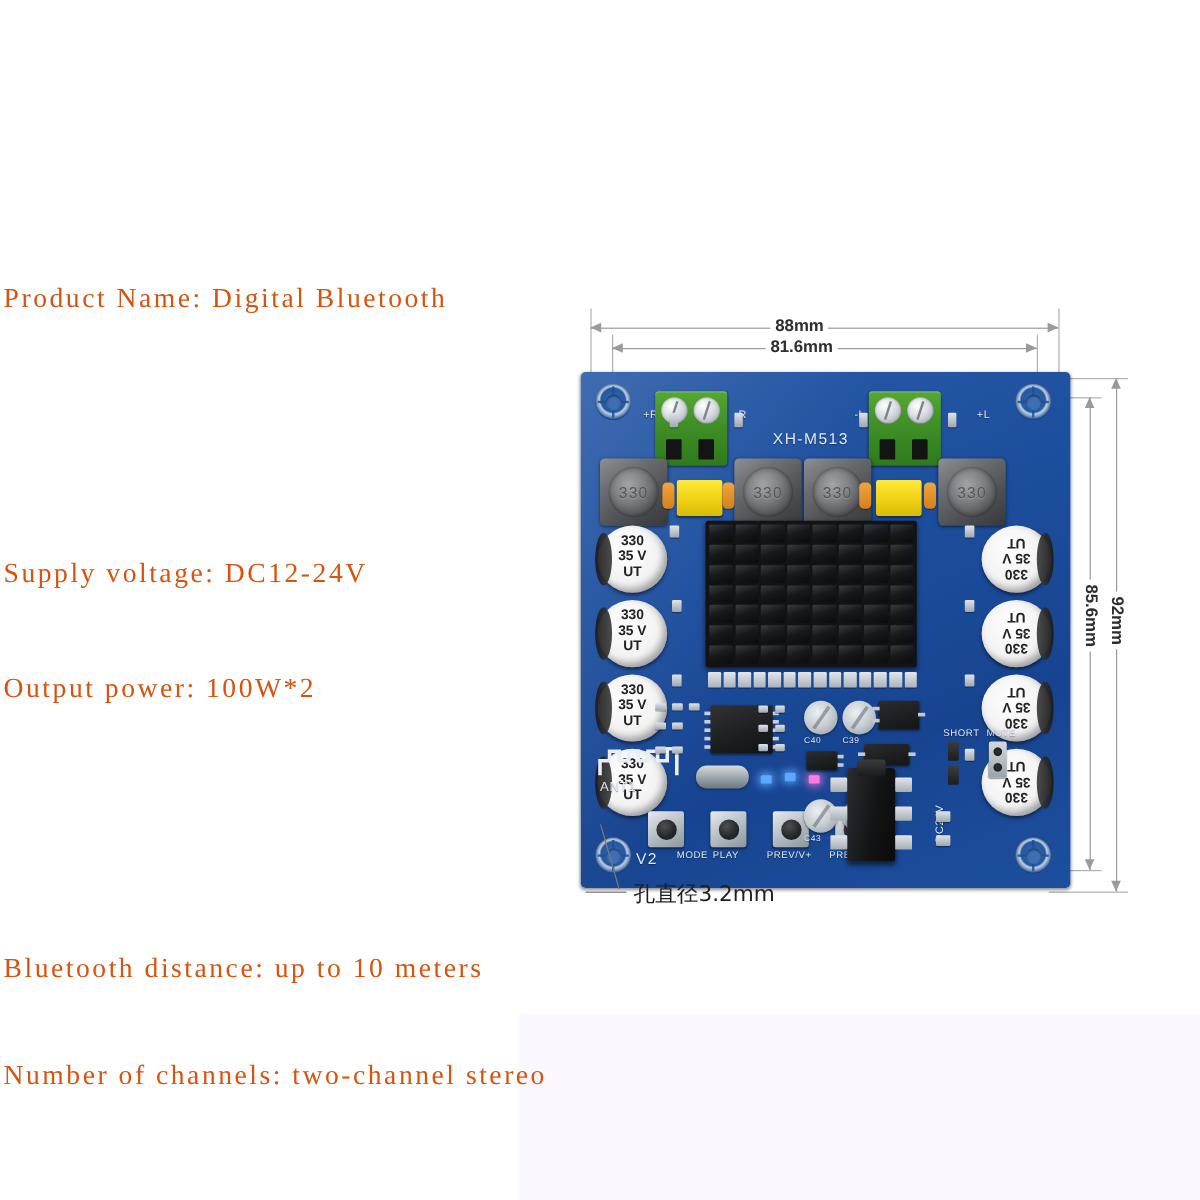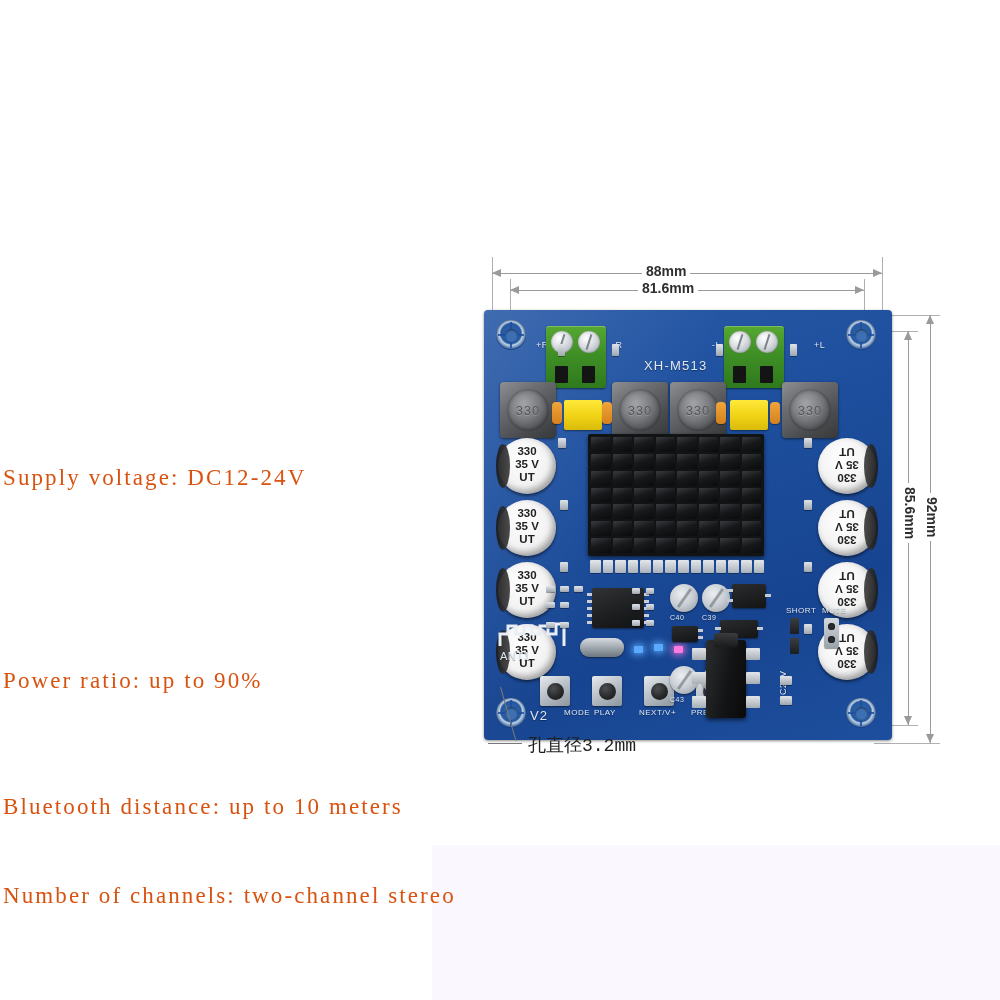"Product Name: Digital Bluetooth" div.spec { html: none -> <div>Product Name: Digital Bluetooth</div> }
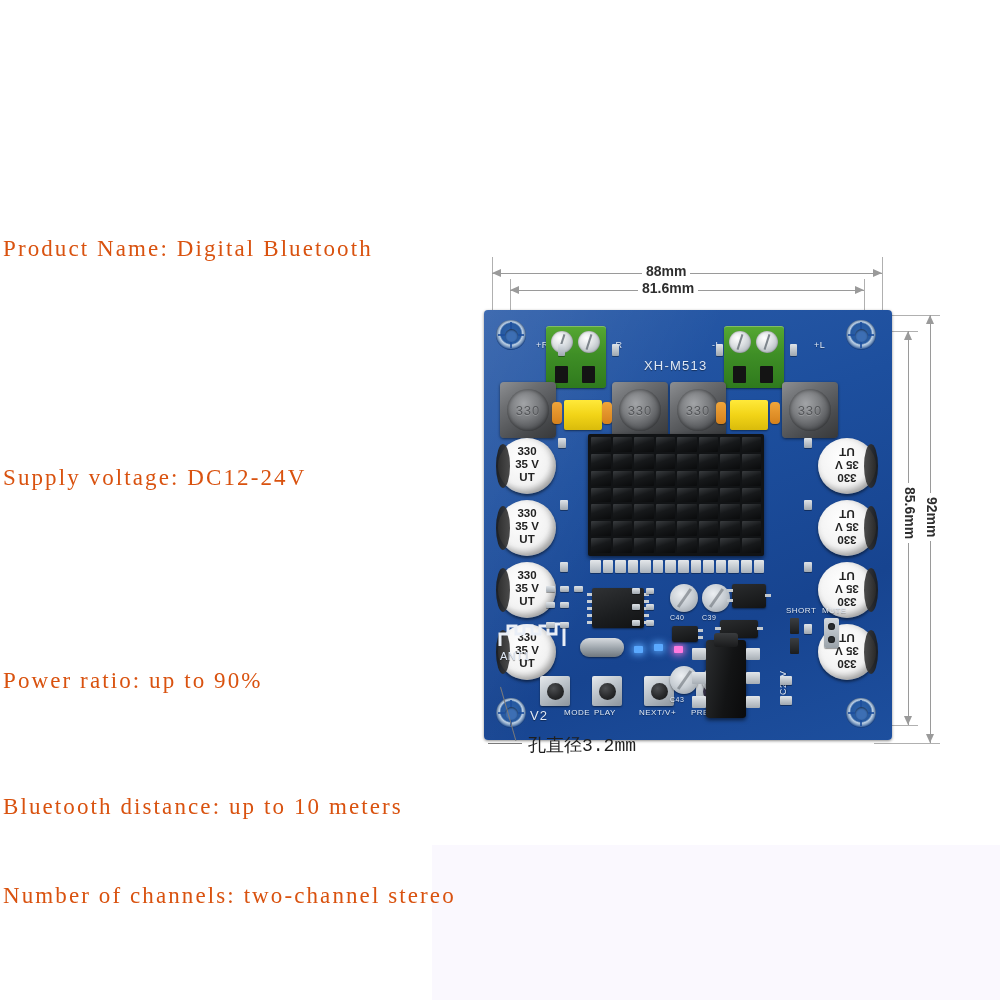"Output power: 100W*2" div.spec { html: none -> <div>Output power: 100W*2</div> }
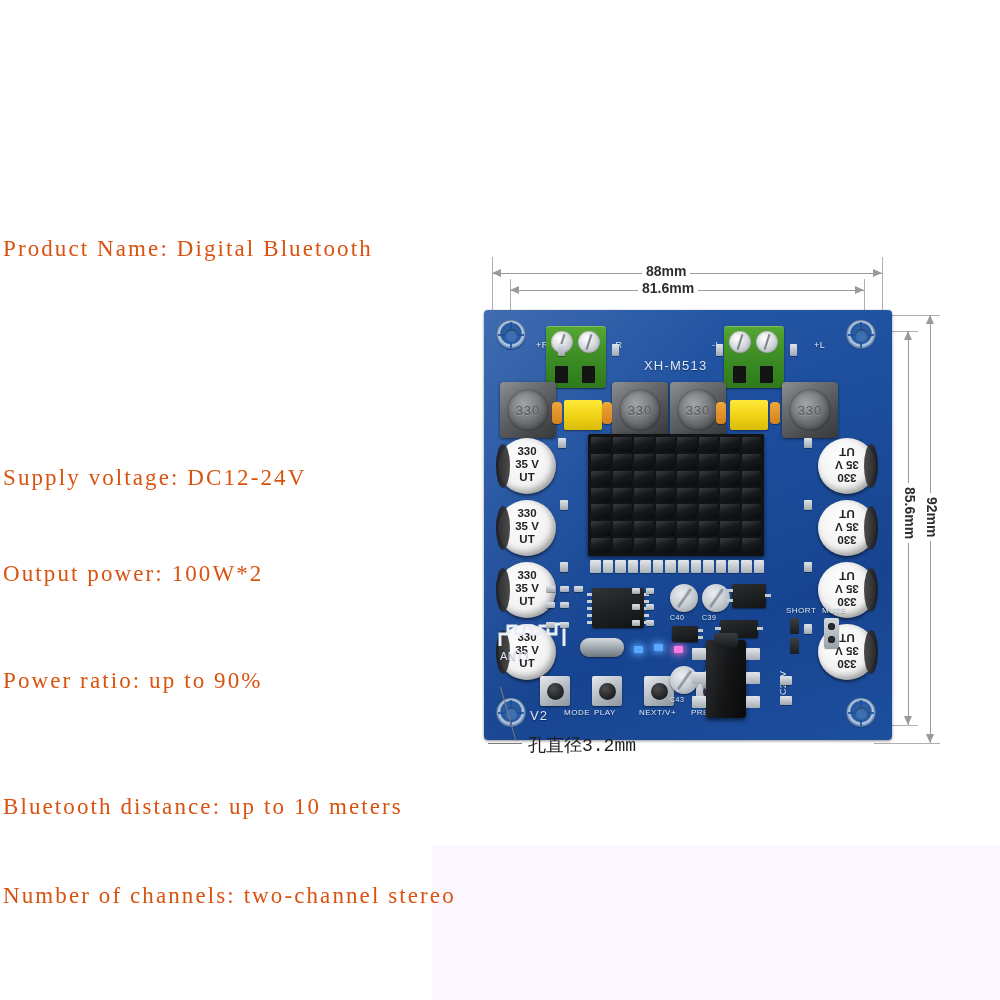"Power ratio: up to 90%" div.spec { html: <div>Power ratio: up to 90%</div> -> none }
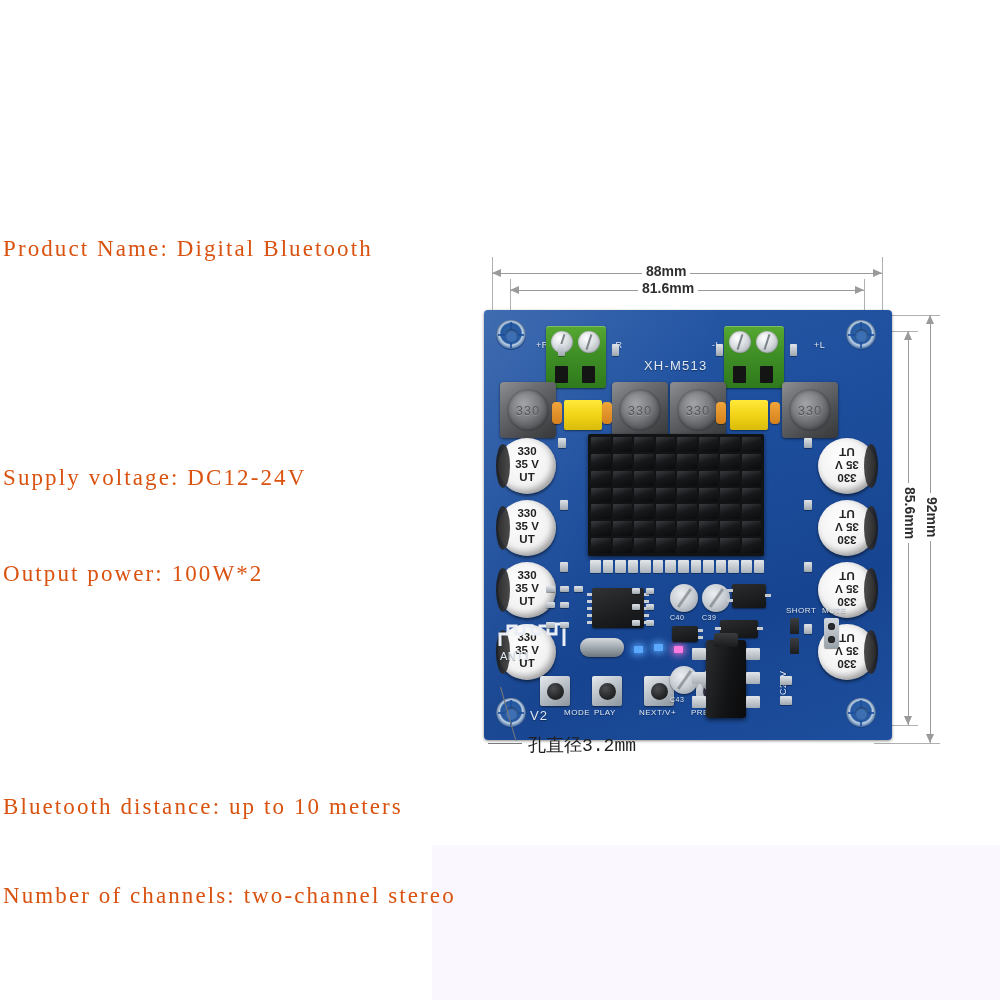"NEXT/V+" div.silk { text: NEXT/V+ -> PREV/V+ }
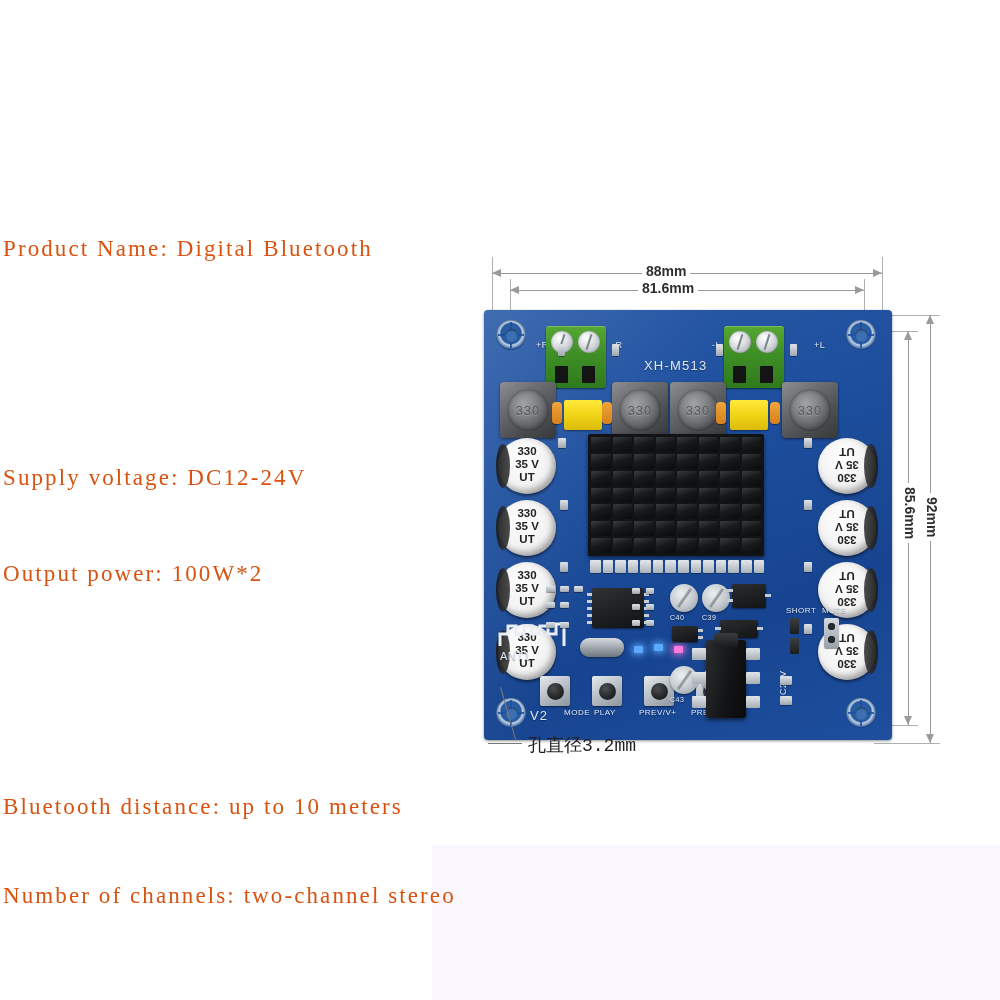"孔直径3.2mm" div.hole-txt { font-family: Liberation Mono, monospace -> none }
